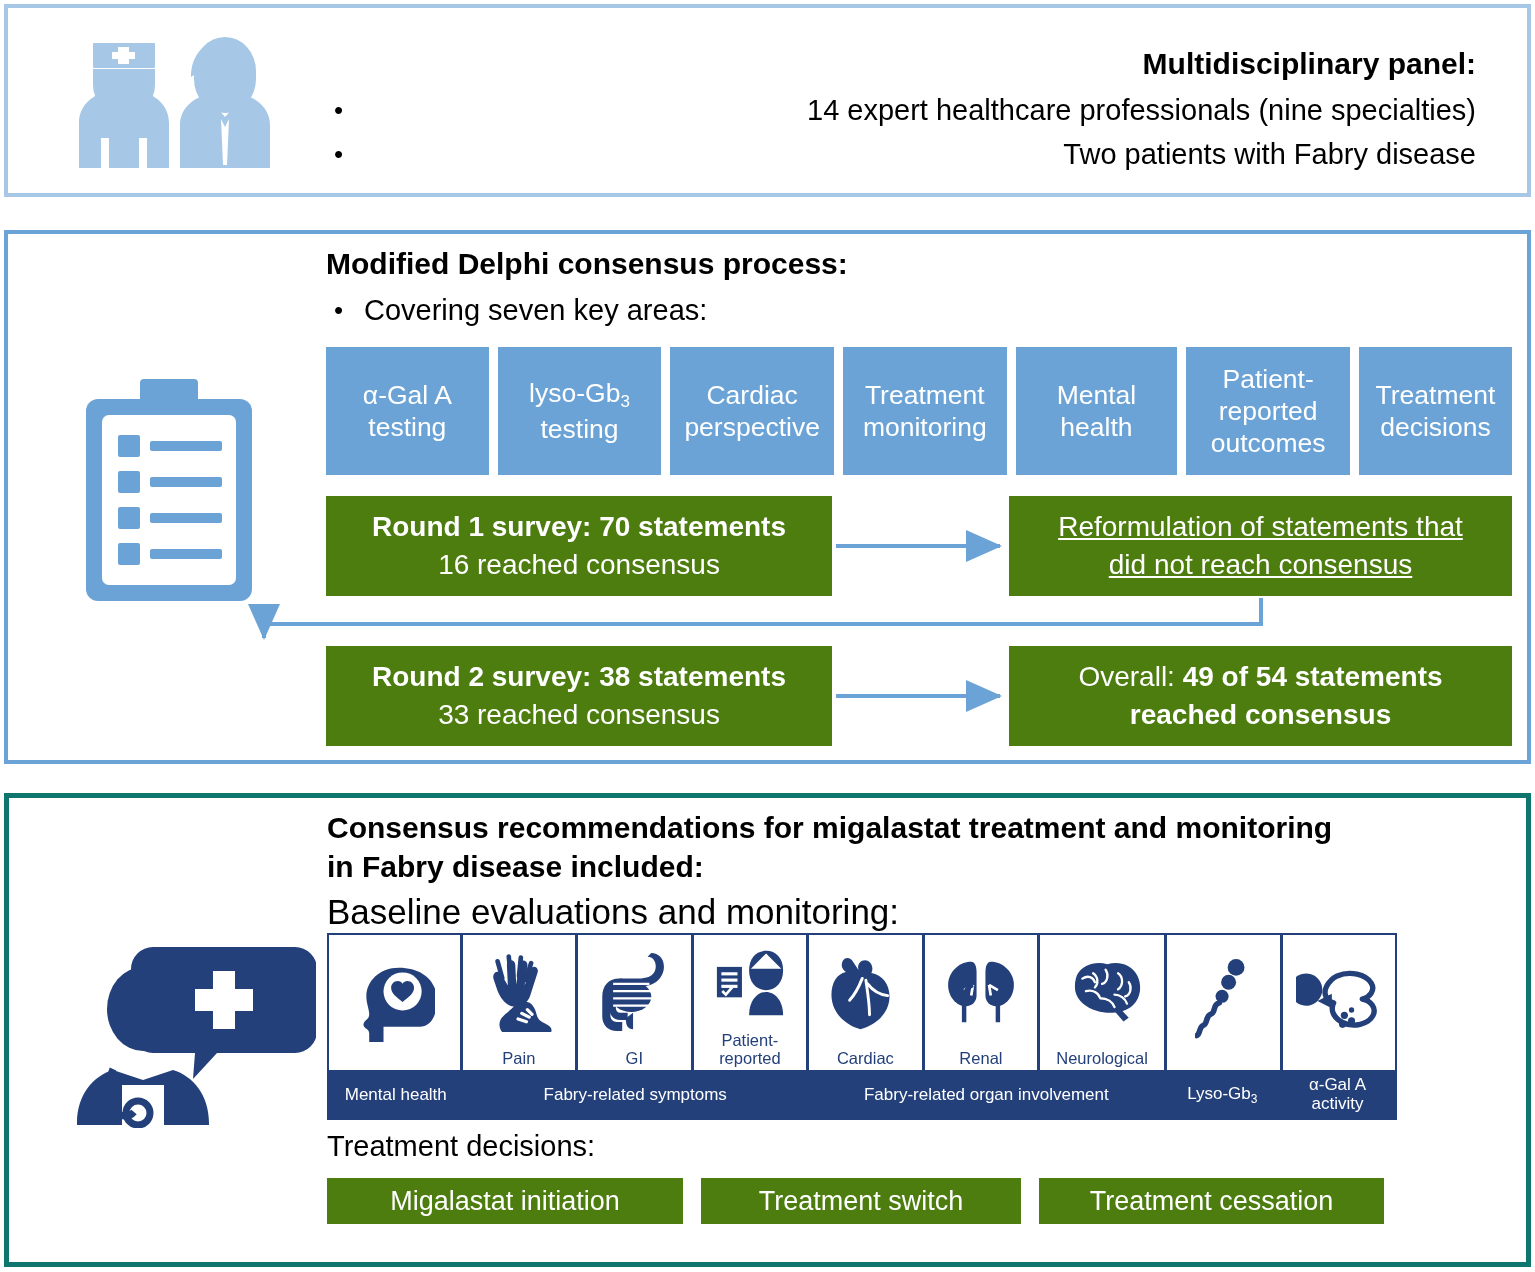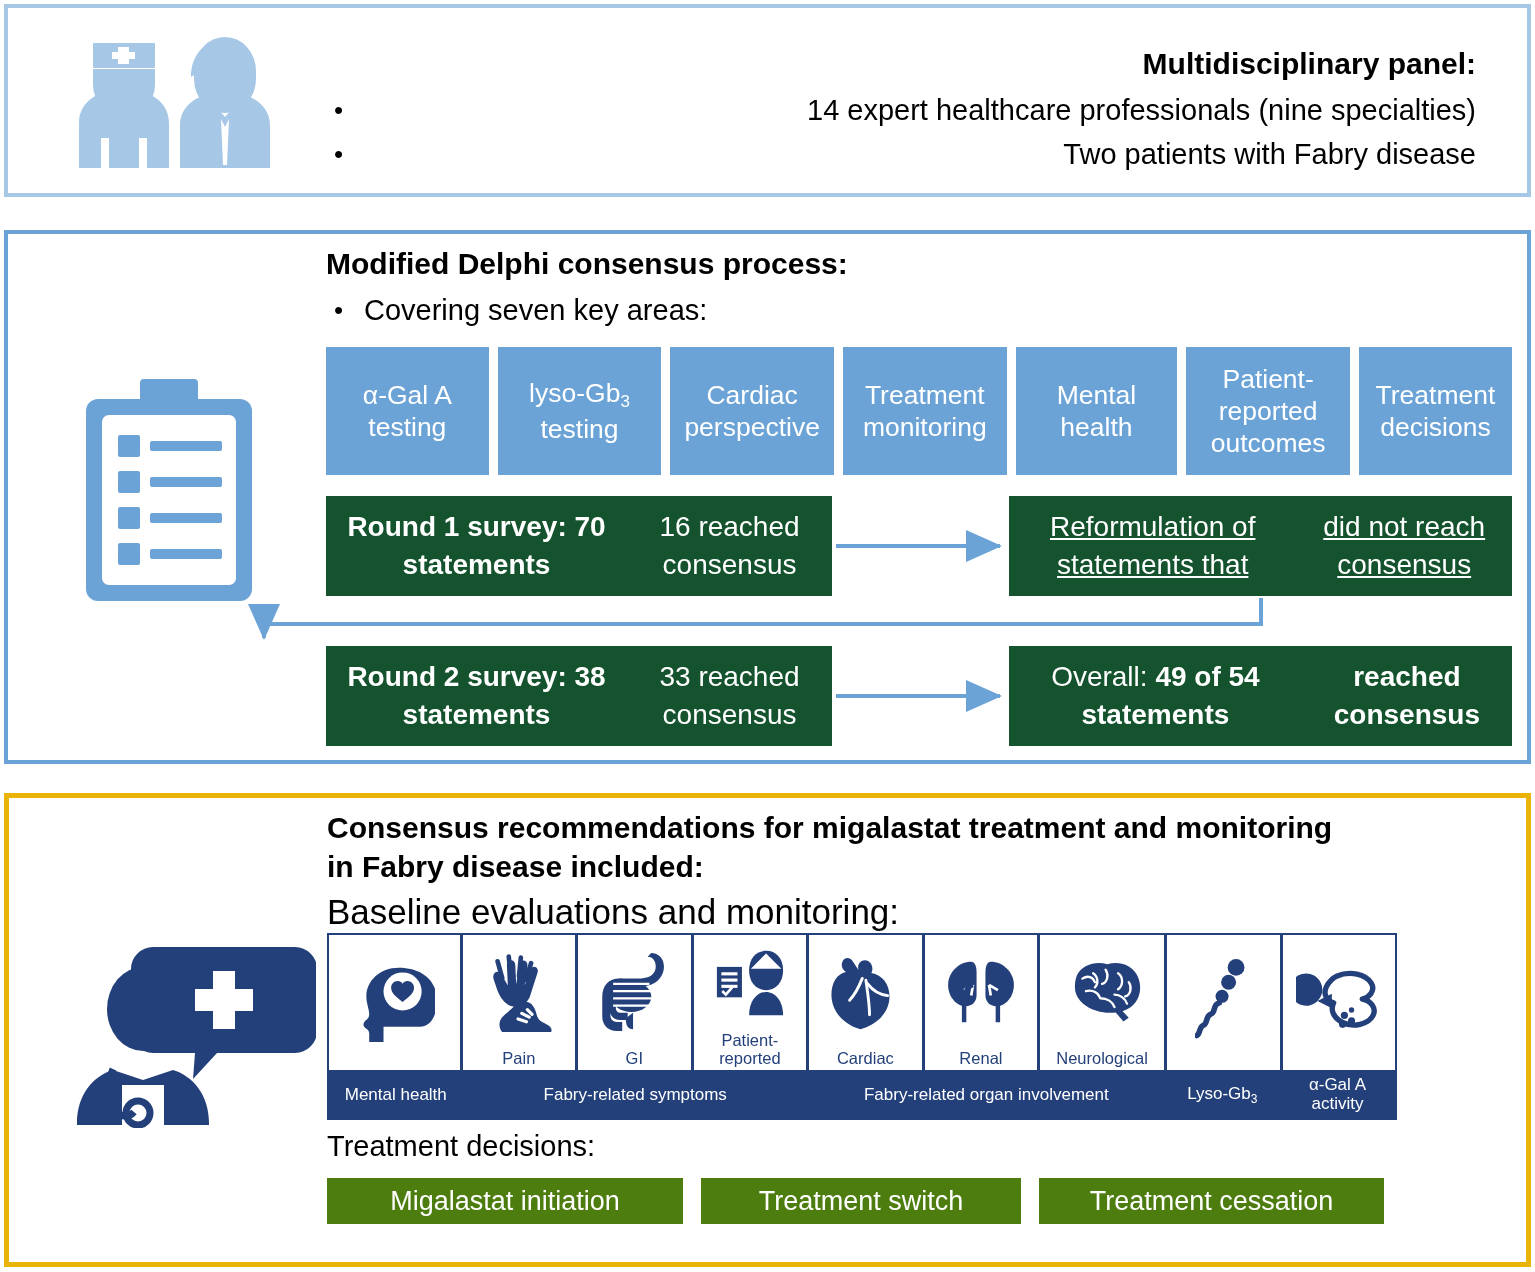"Round 1 survey: 70 statements" .flowbox { background: #14532d -> #4d7c0f; flex-direction: row -> column; justify-content: none -> center }
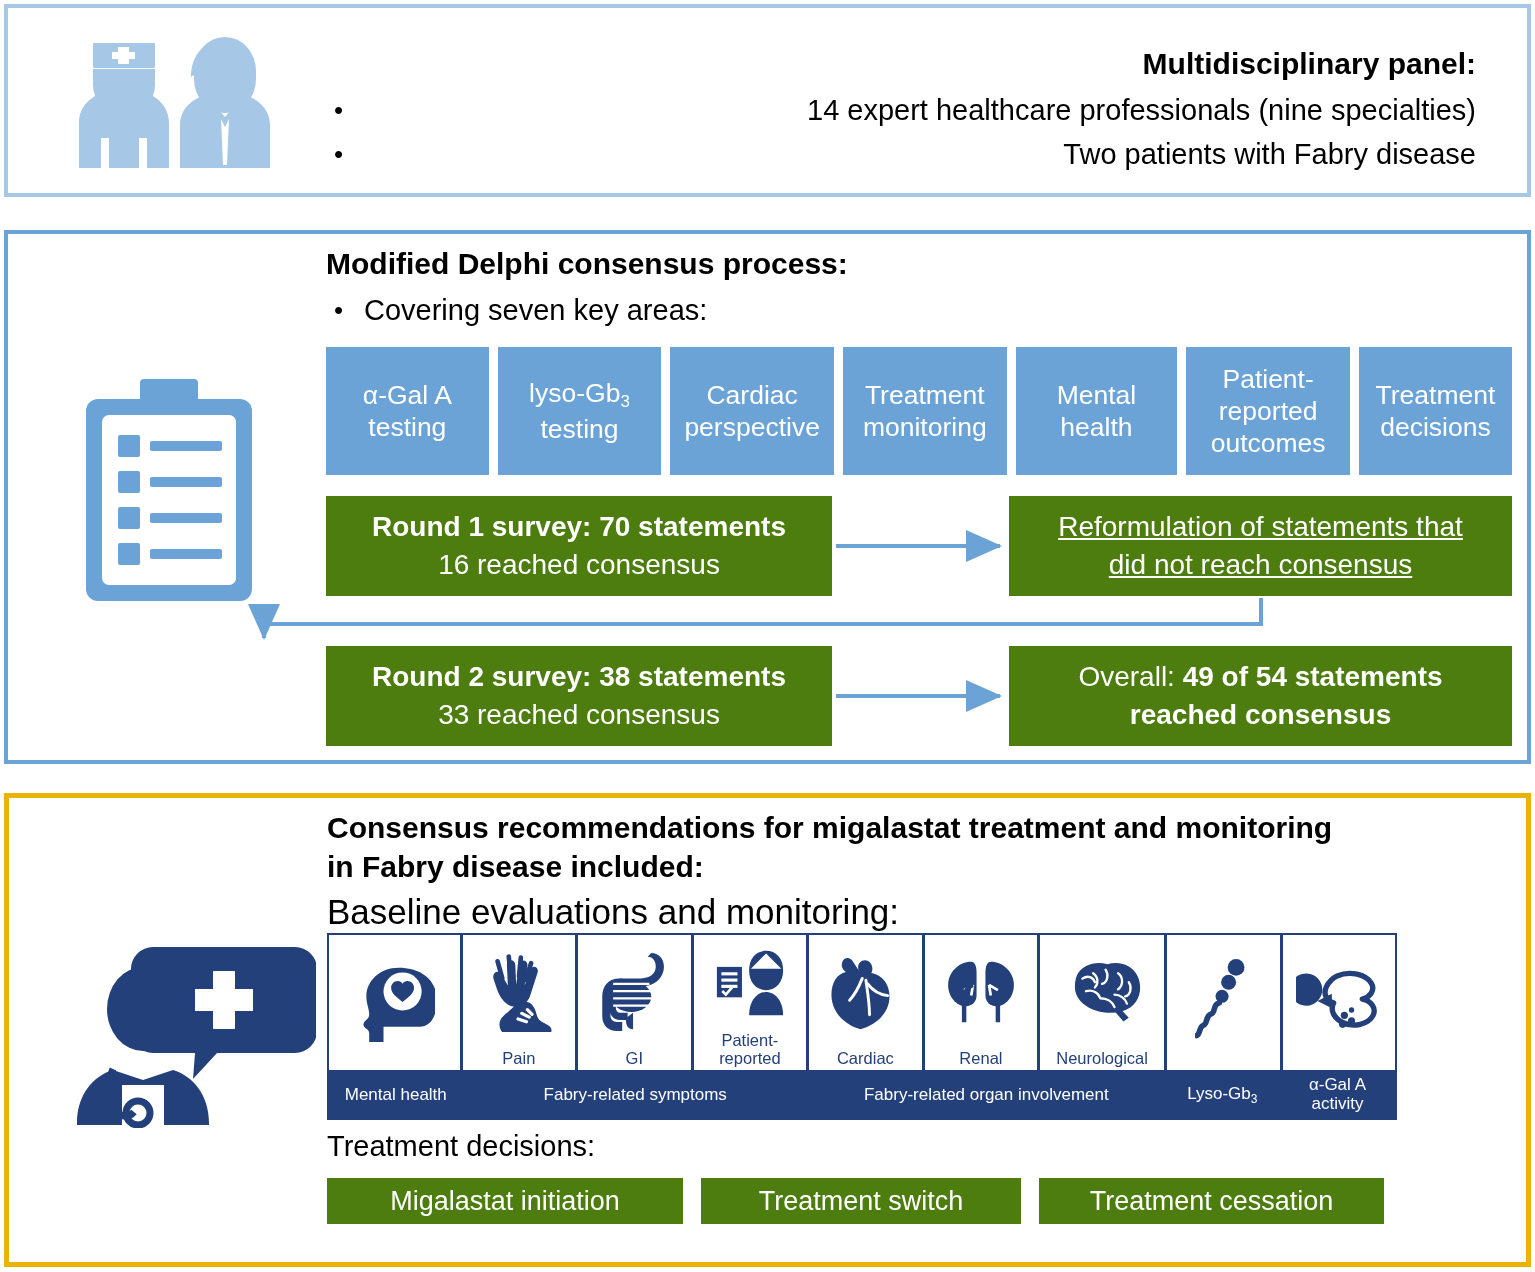"Consensus recommendations for migalastat" #panel-bottom { border: 5px solid #eab308 -> 5px solid #0f766e }
